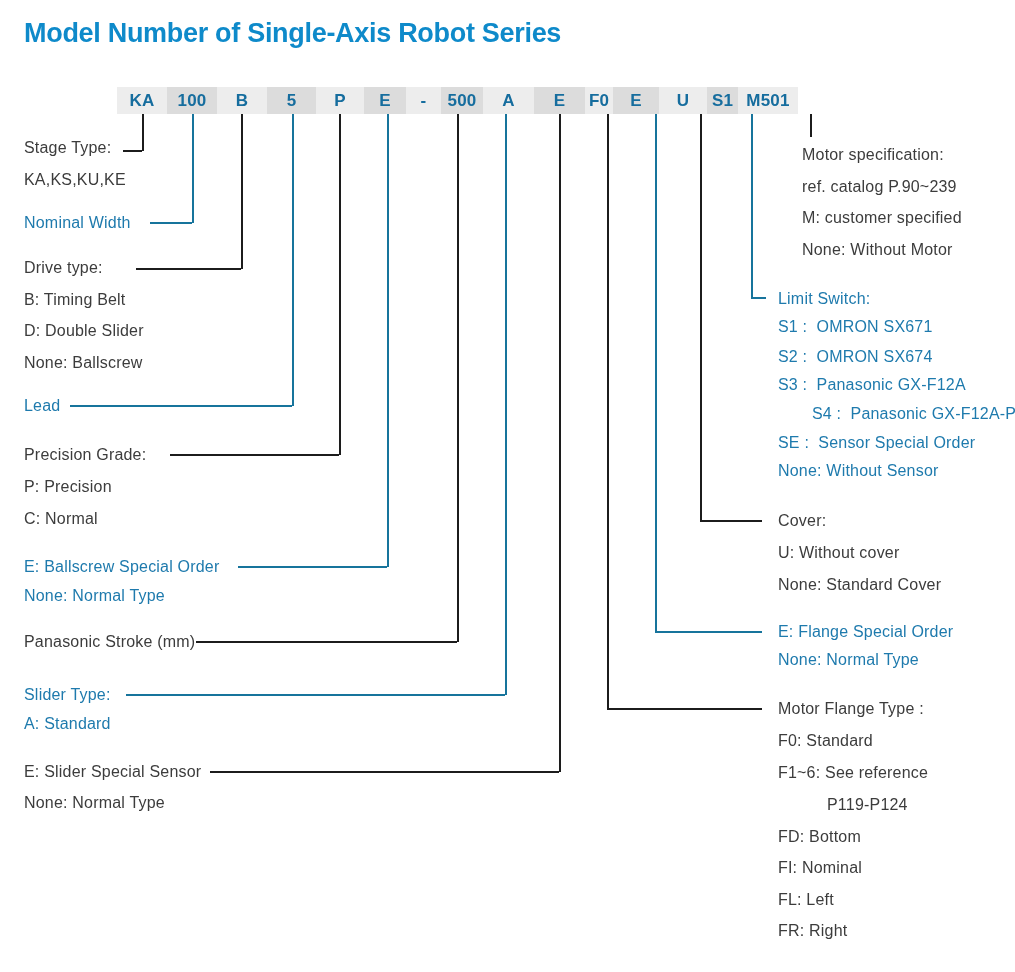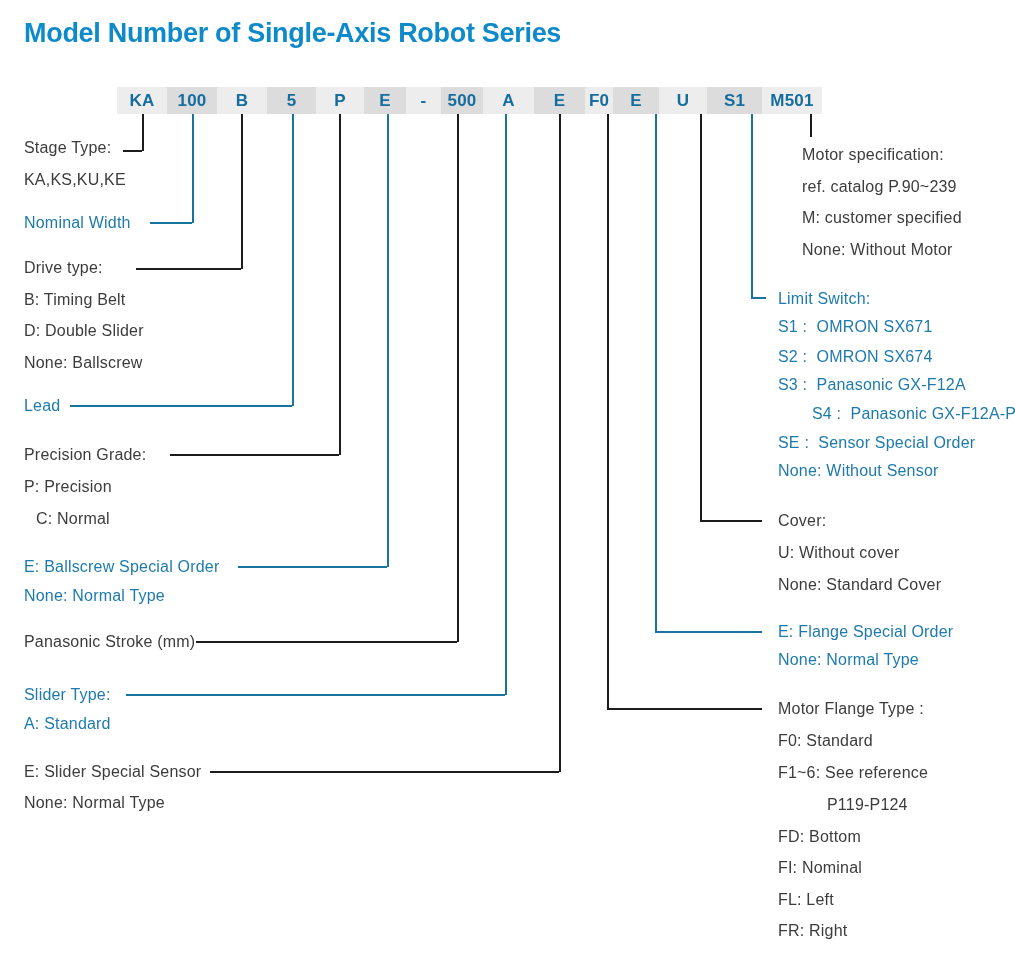"S1" div.code-cell { width: 55px -> 31px }
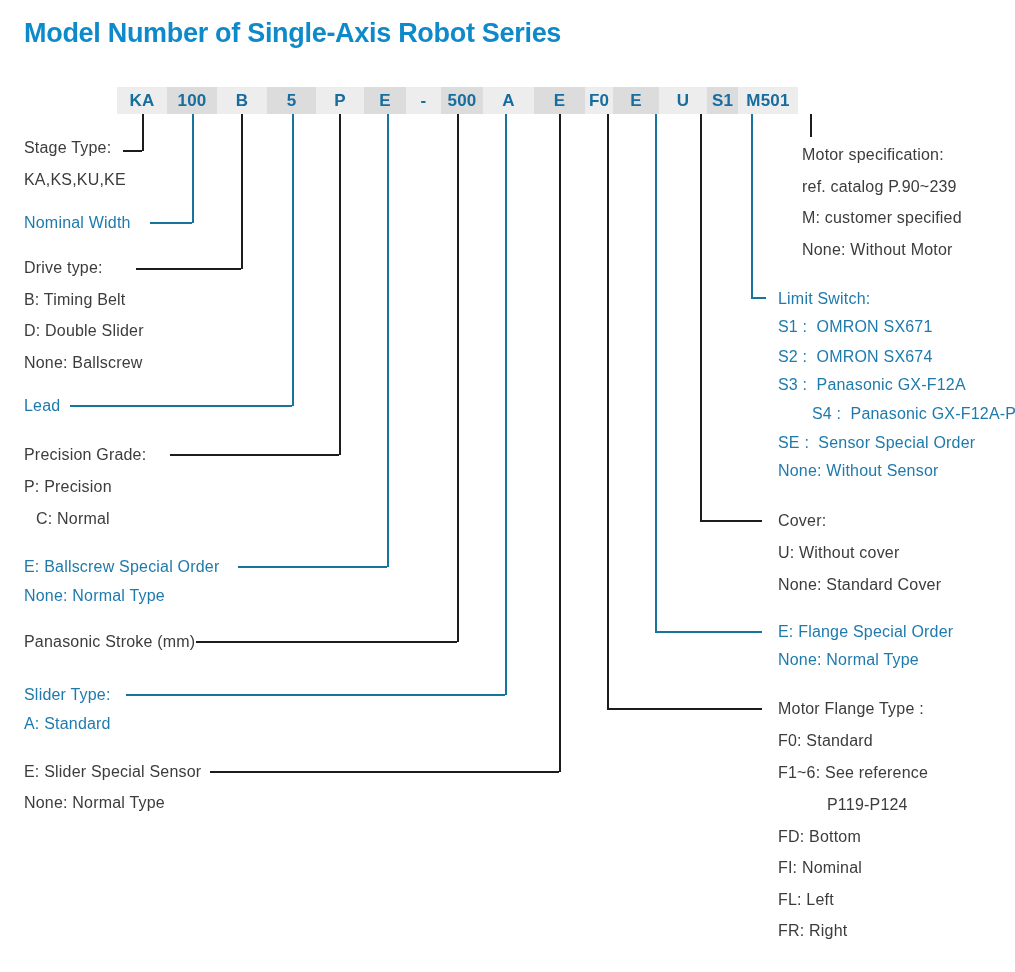"C: Normal" div.txt { left: 36px -> 24px }
